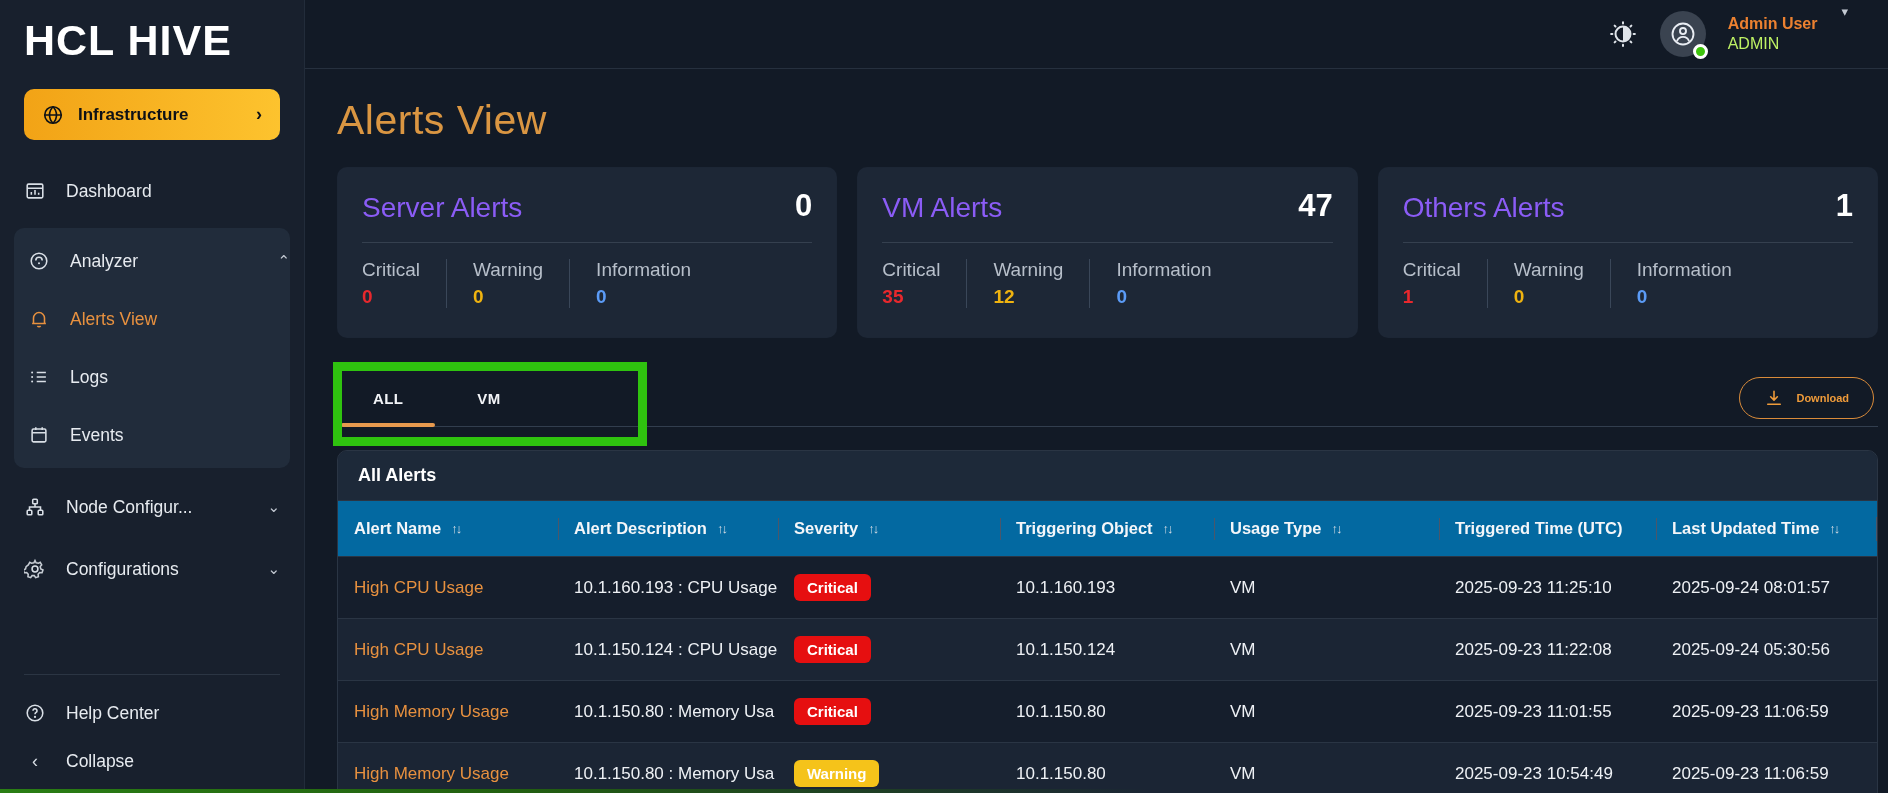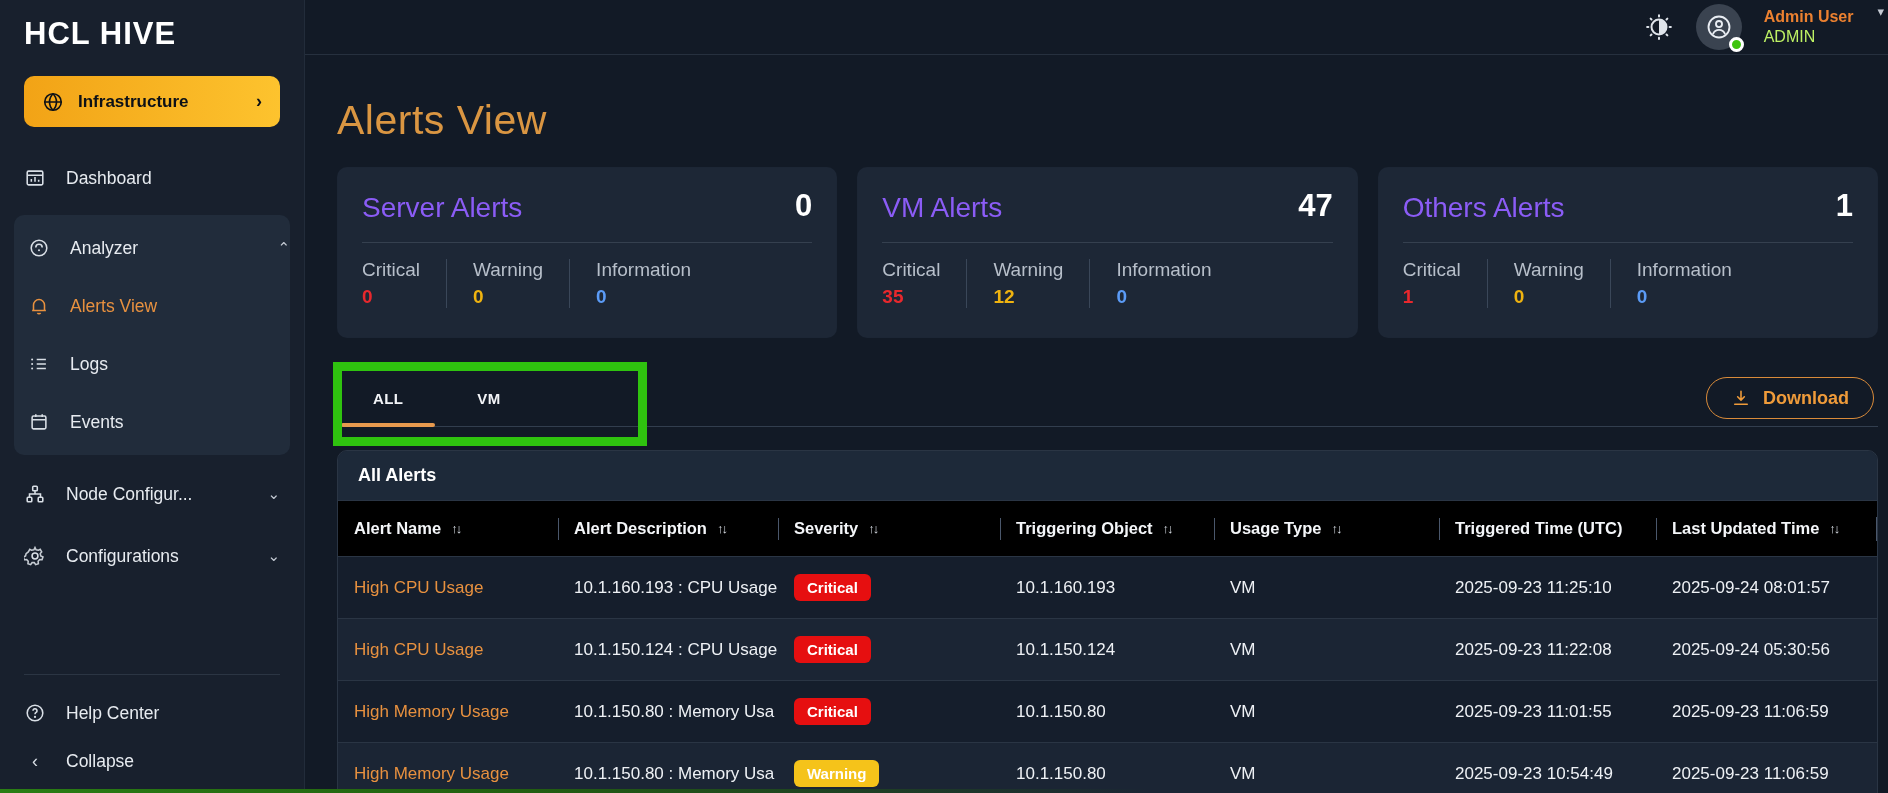"HCL HIVE" .logo { font-size: 31px -> 43px }
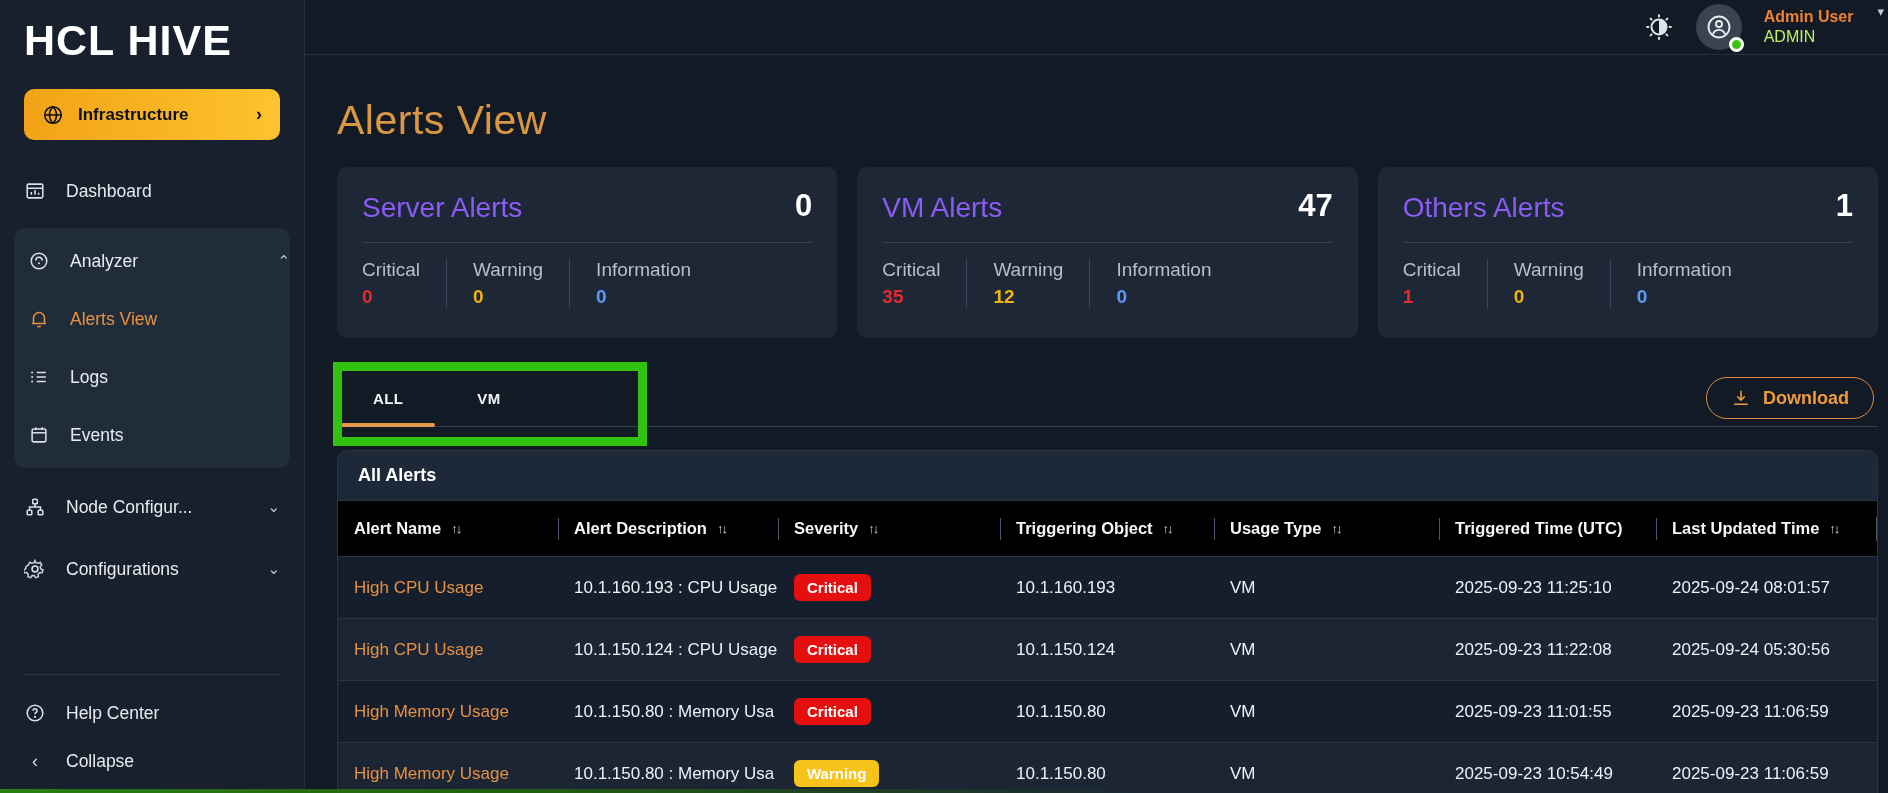"Admin User" .topbar { height: 55px -> 69px; padding-right: 4px -> 40px }
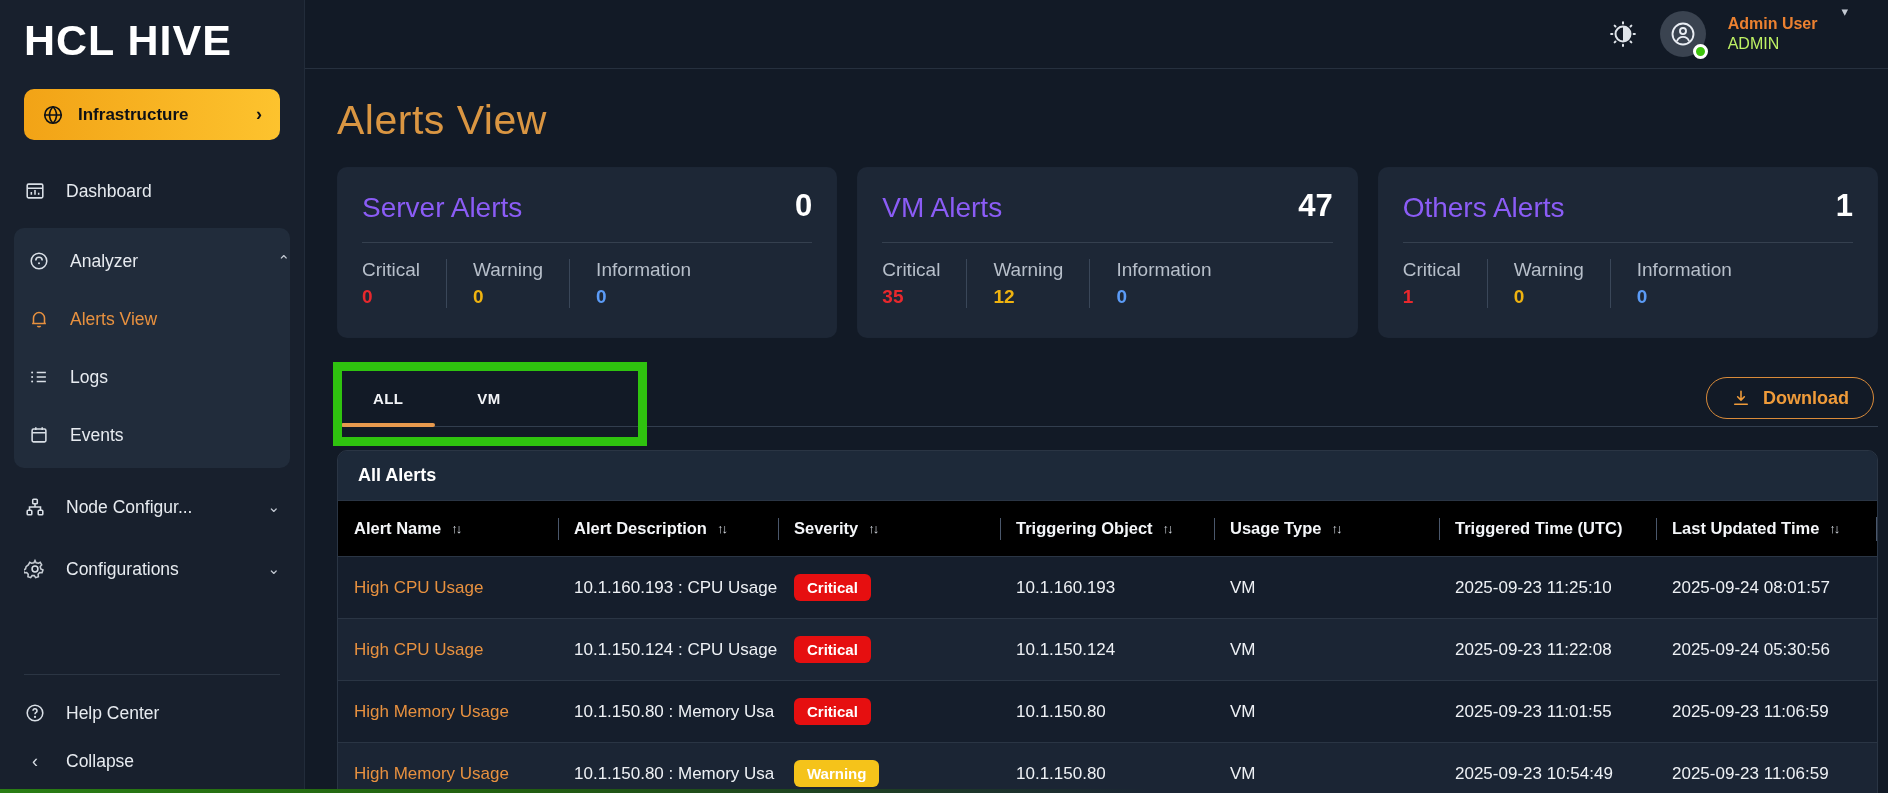"Download" .download-btn { font-size: 18px -> 11px }
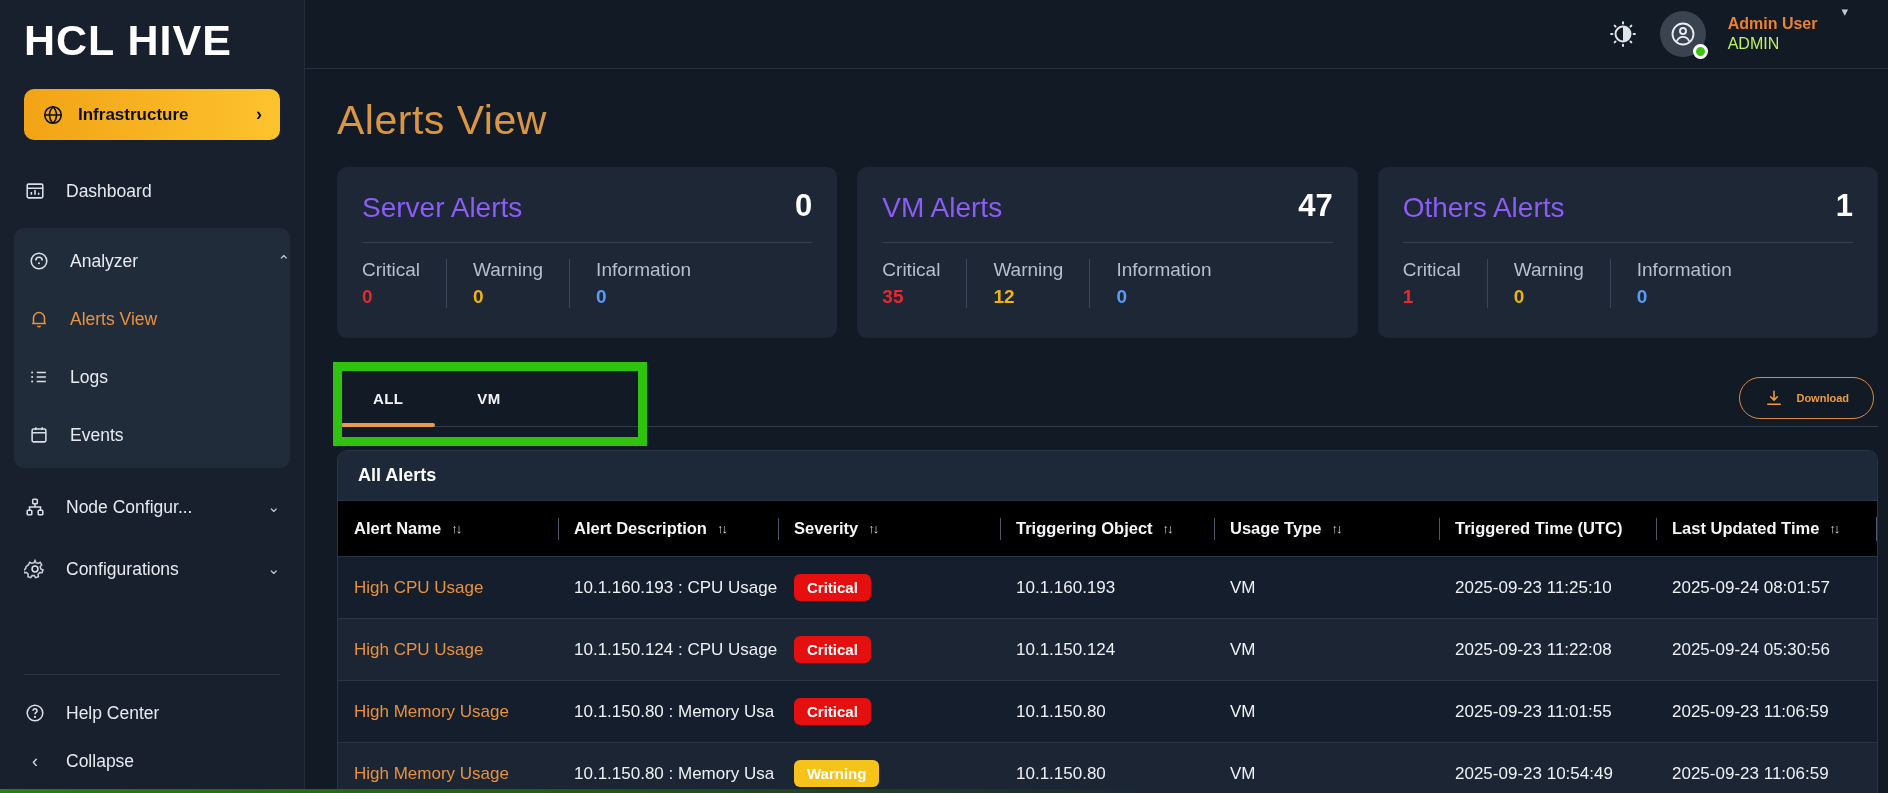"Alert Name" .thead { background: #000000 -> #0369a1 }
